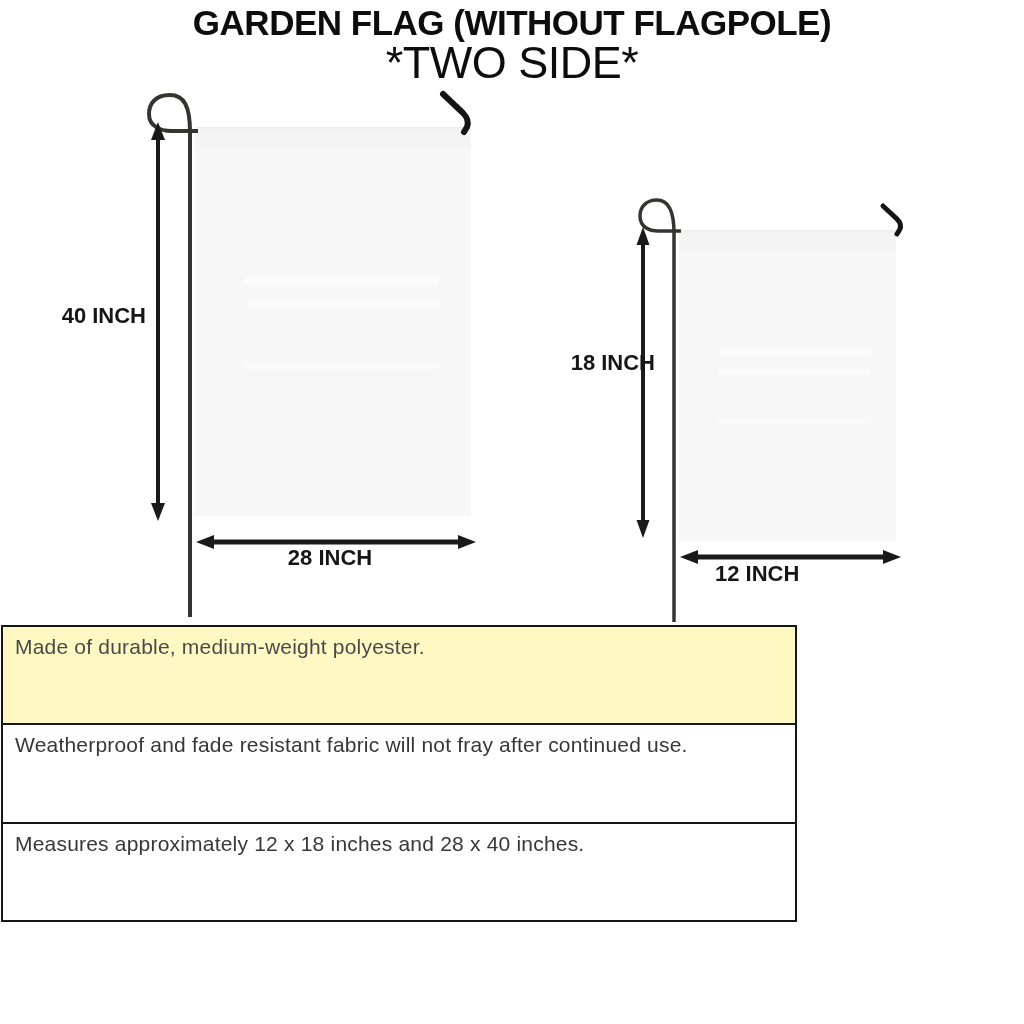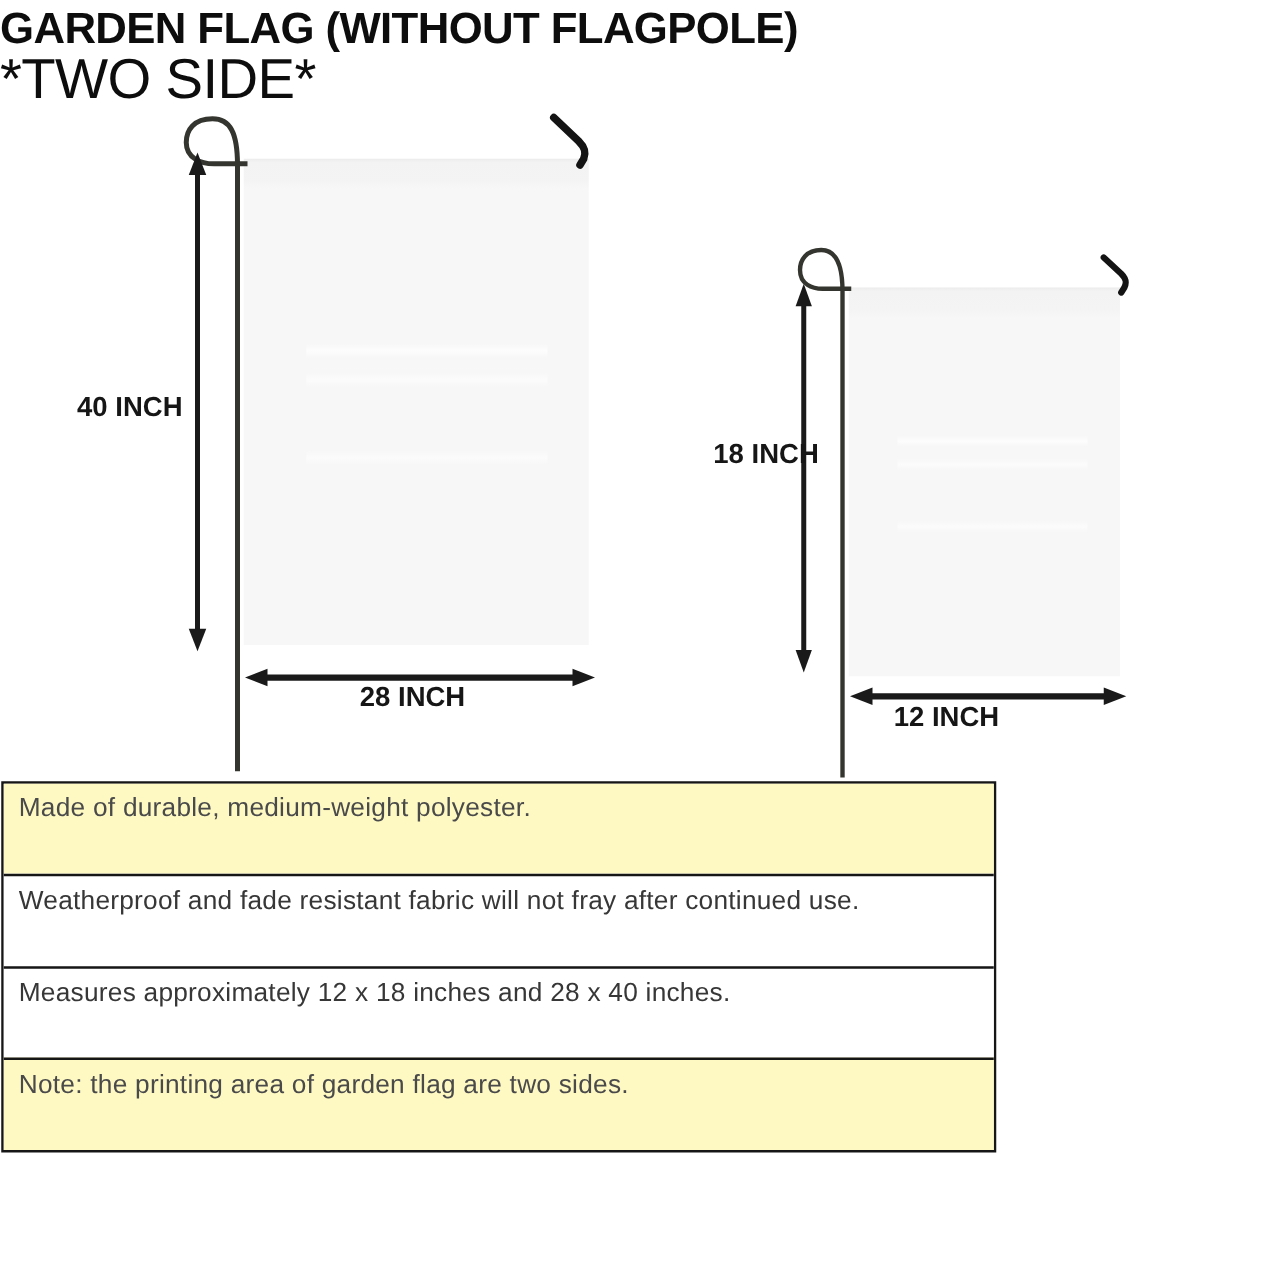"GARDEN FLAG (WITHOUT FLAGPOLE)" .title { text-align: none -> center }
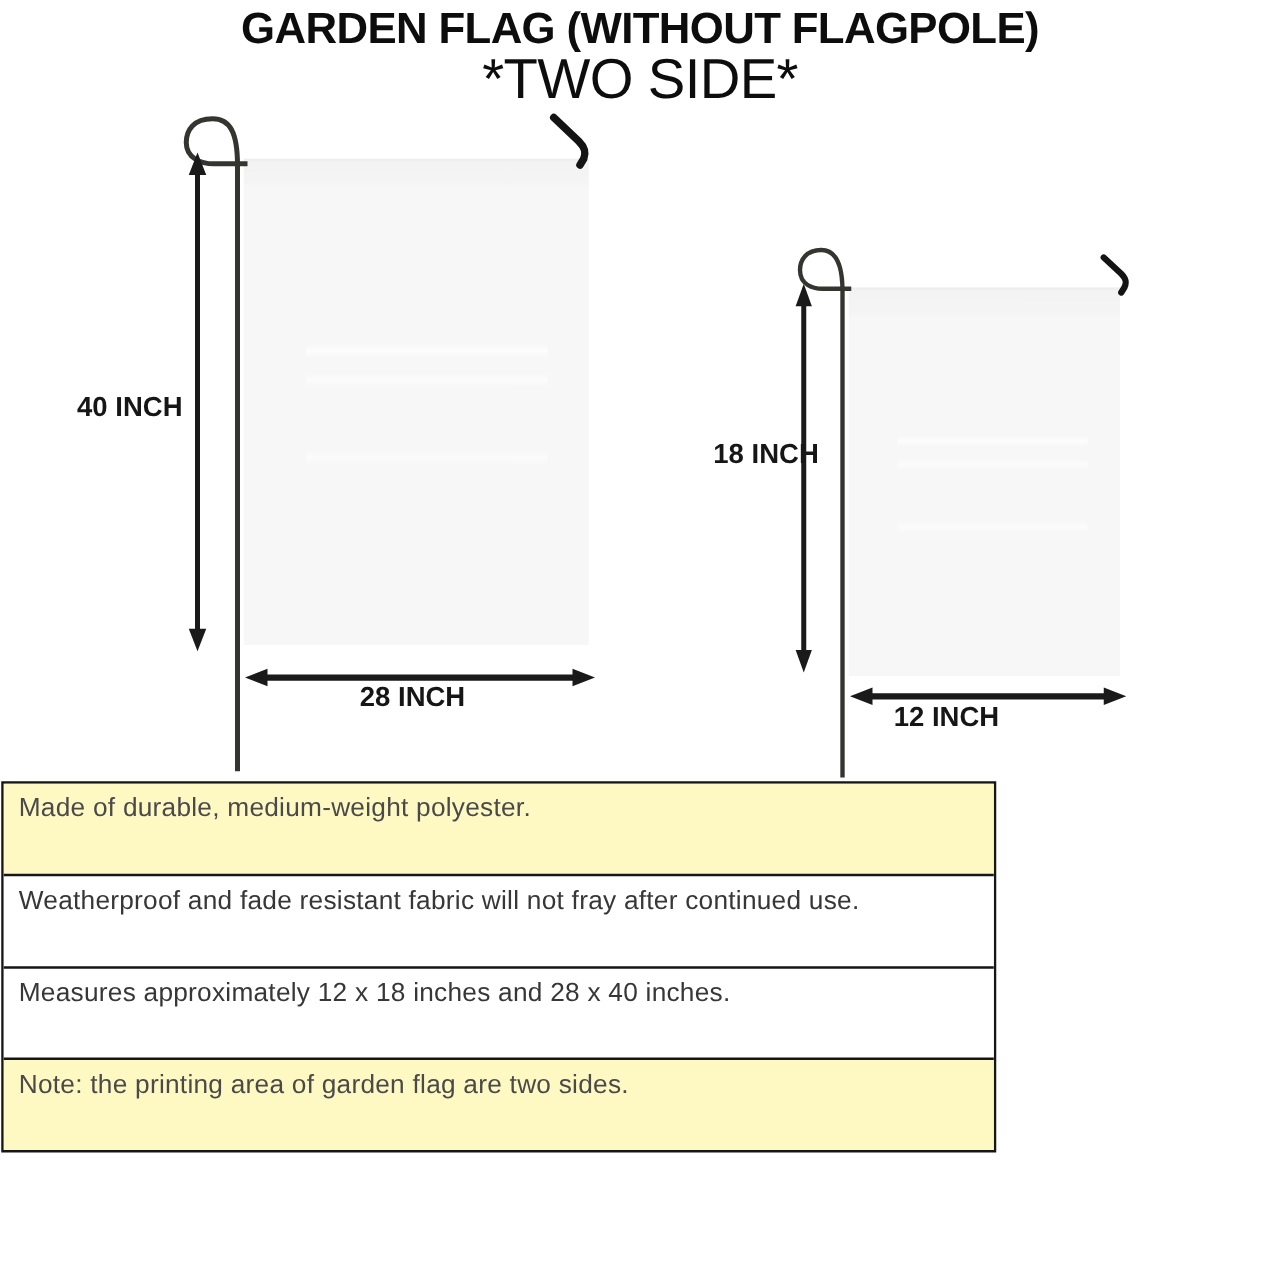"40 INCH" .label-h-large { top: 313px -> 303px }
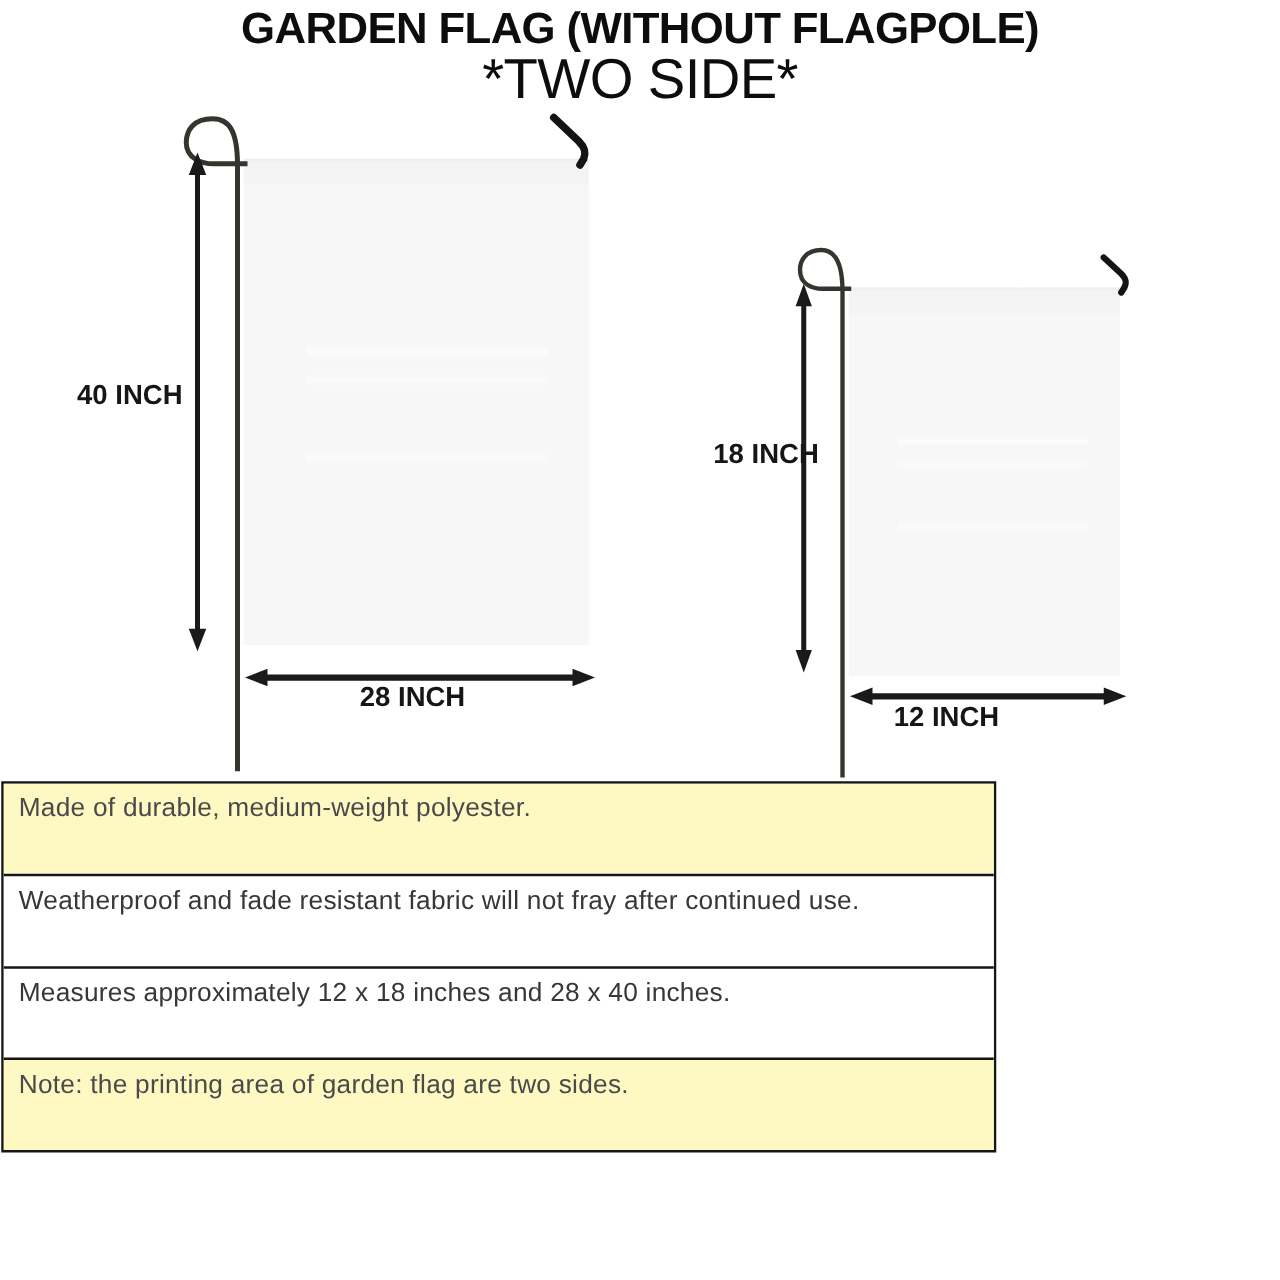"Note: the printing area of" div.feature-row { html: <div> <span>Note: the printing area of garden flag are two sides.</span> </div> -> none }
